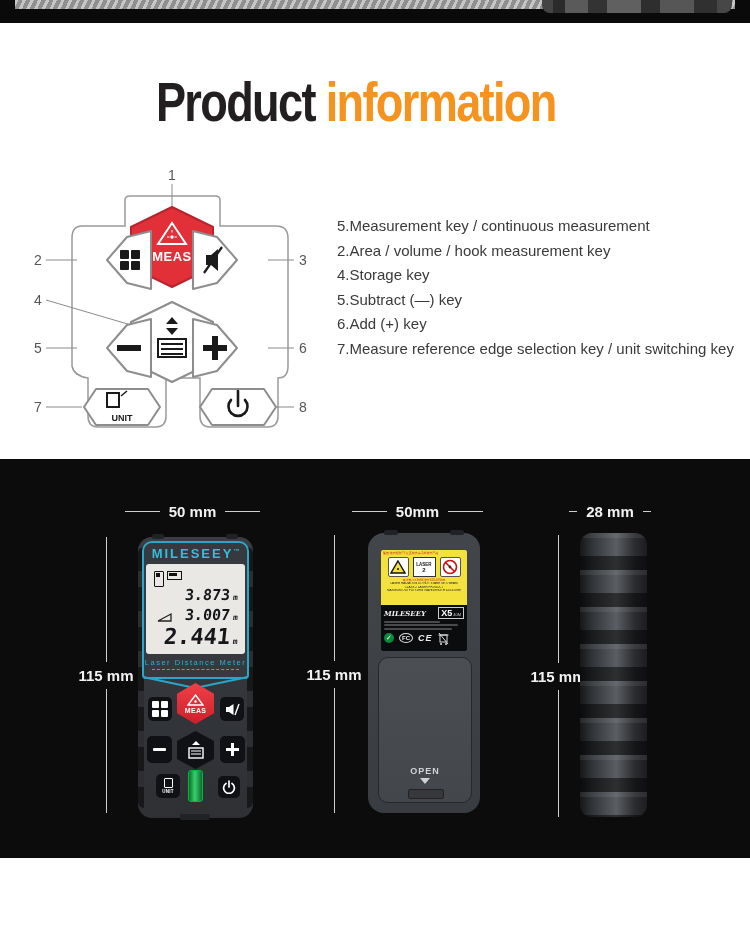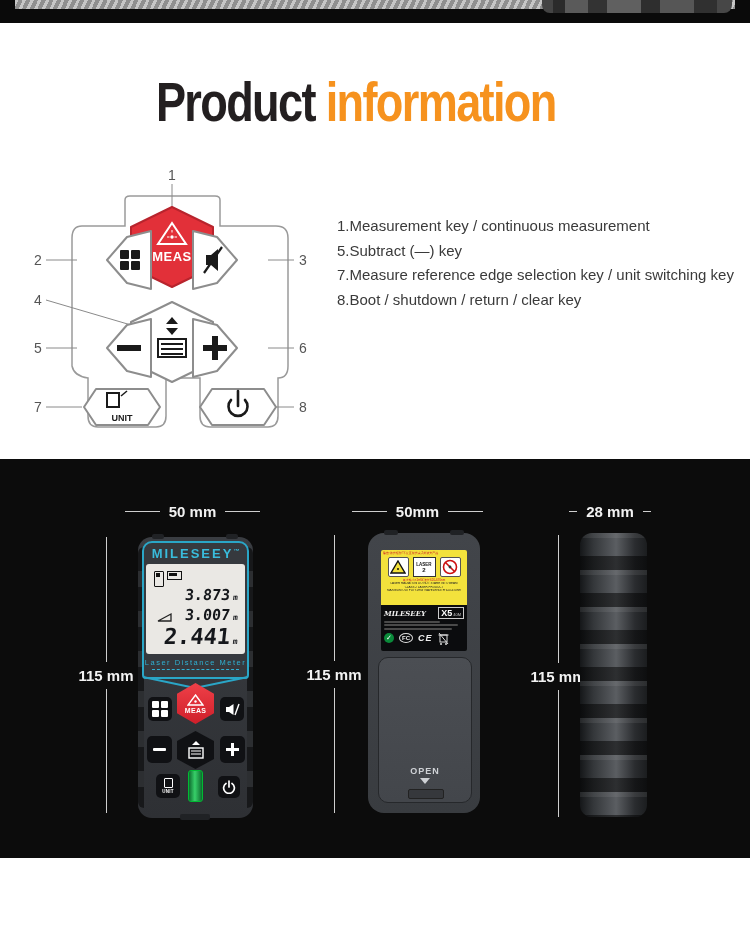"1.Measurement key / continuous" div { text: 1.Measurement -> 5.Measurement }
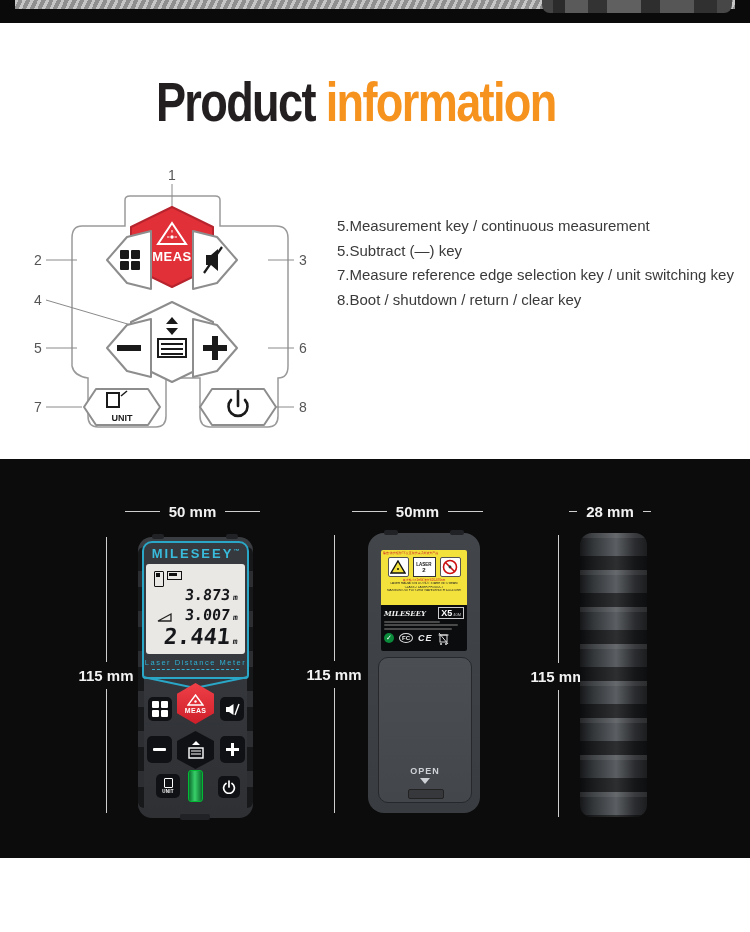"2.Area / volume / hook" div { html: none -> <div>2.Area / volume / hook measurement key</div> }
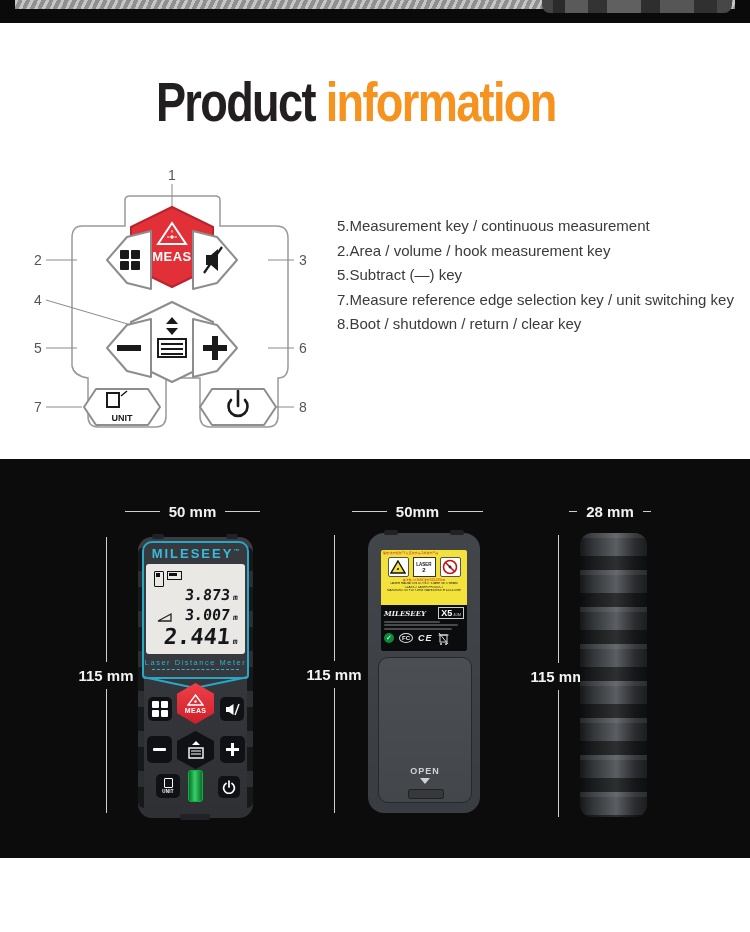"4.Storage key" div { html: none -> <div>4.Storage key</div> }
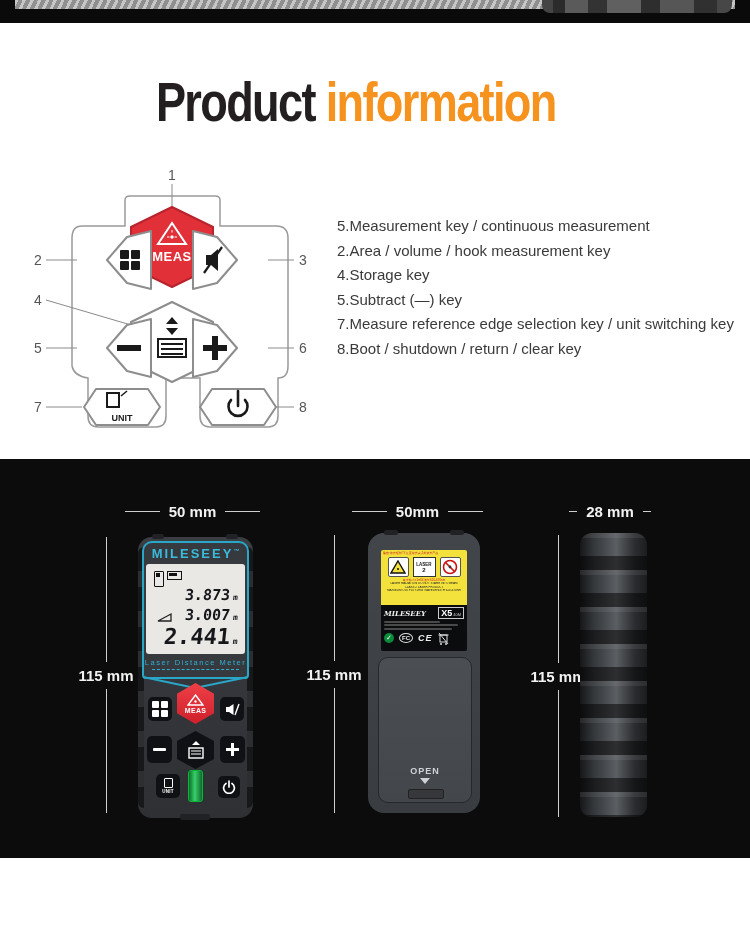"6.Add (+) key" div { html: none -> <div>6.Add (+) key</div> }
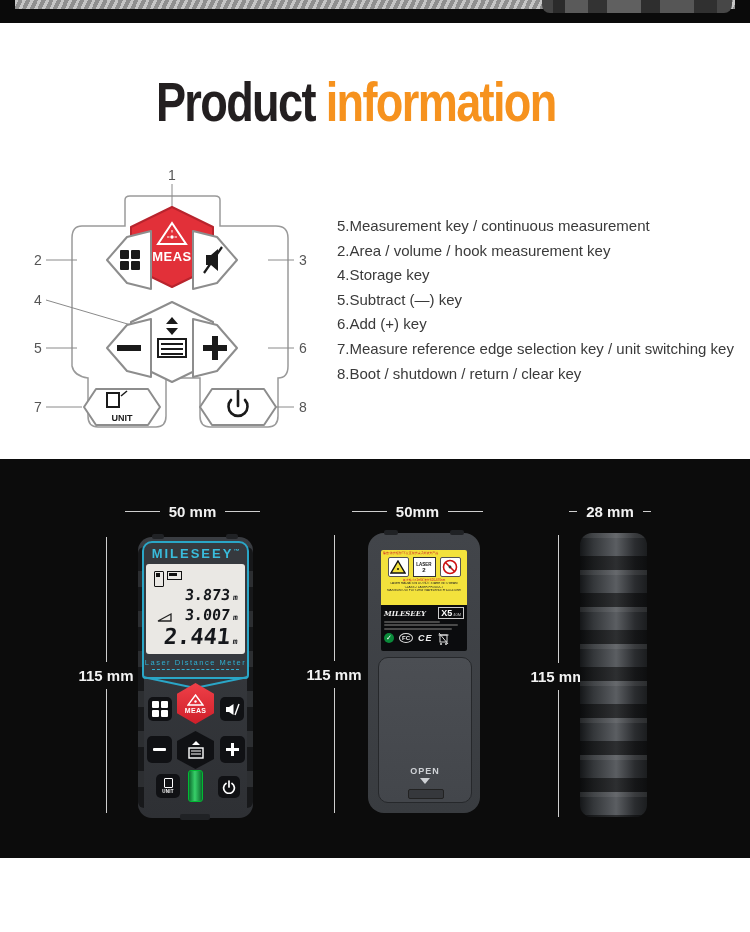"8.Boot / shutdown / return" div { html: <div>8.Boot / shutdown / return / clear key</div> -> none }
